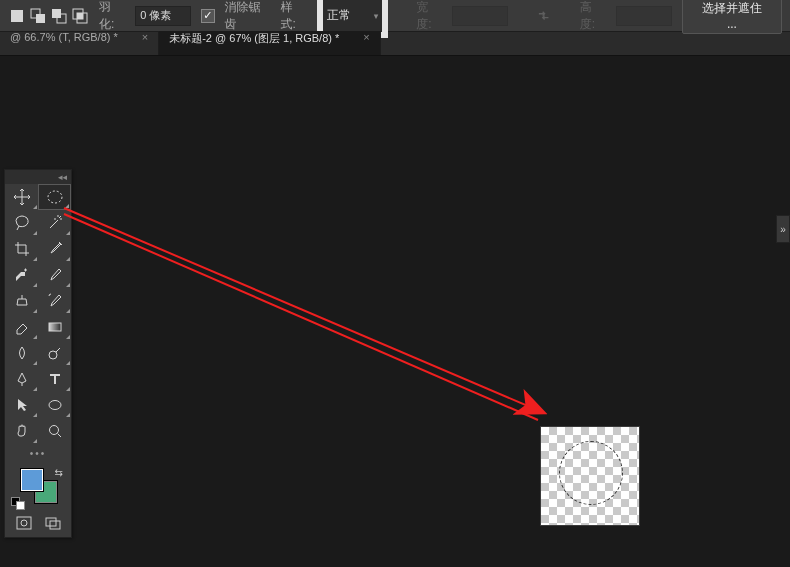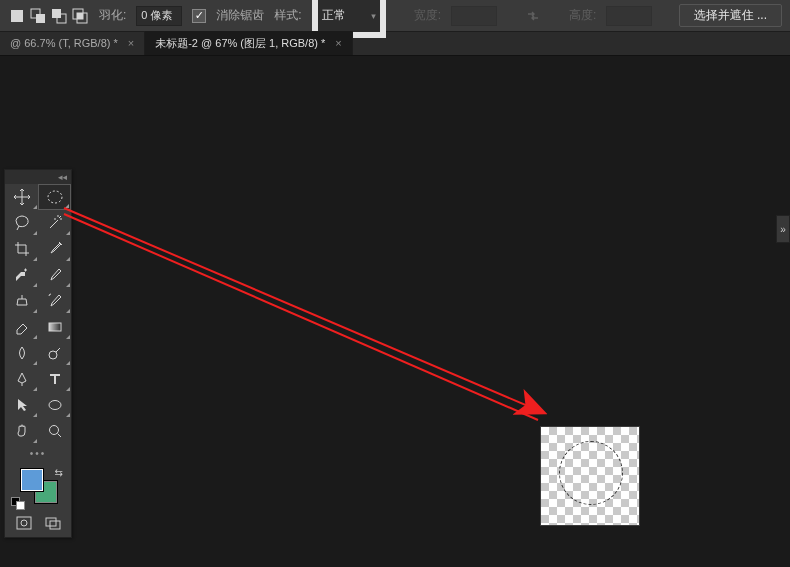"0 像素" .num-input { width: 46px -> 56px }
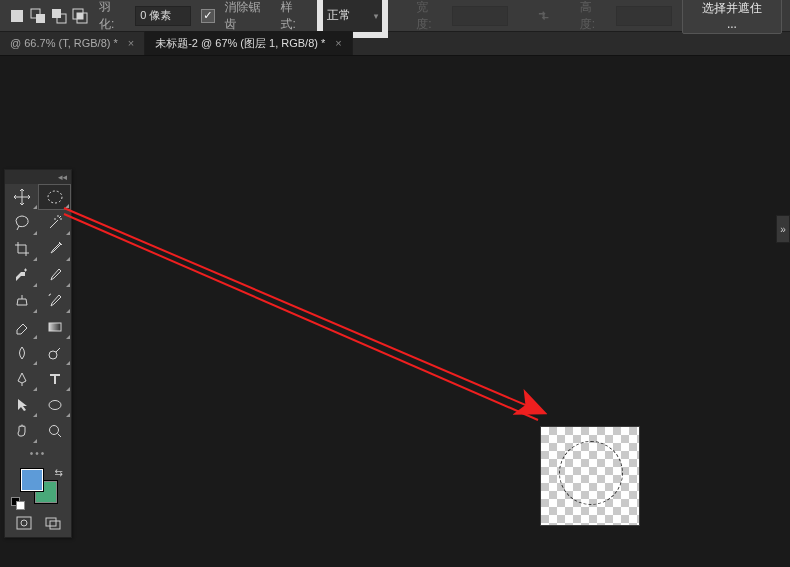"@ 66.7% (T, RGB/8) *" .tab { align-items: center -> none; gap: 10px -> 24px }
